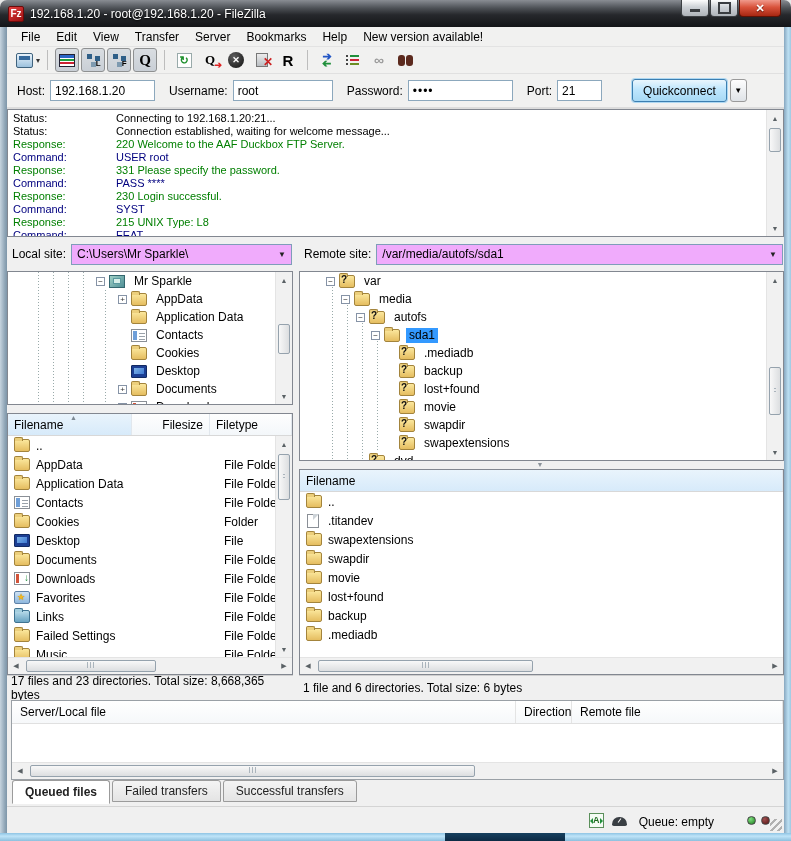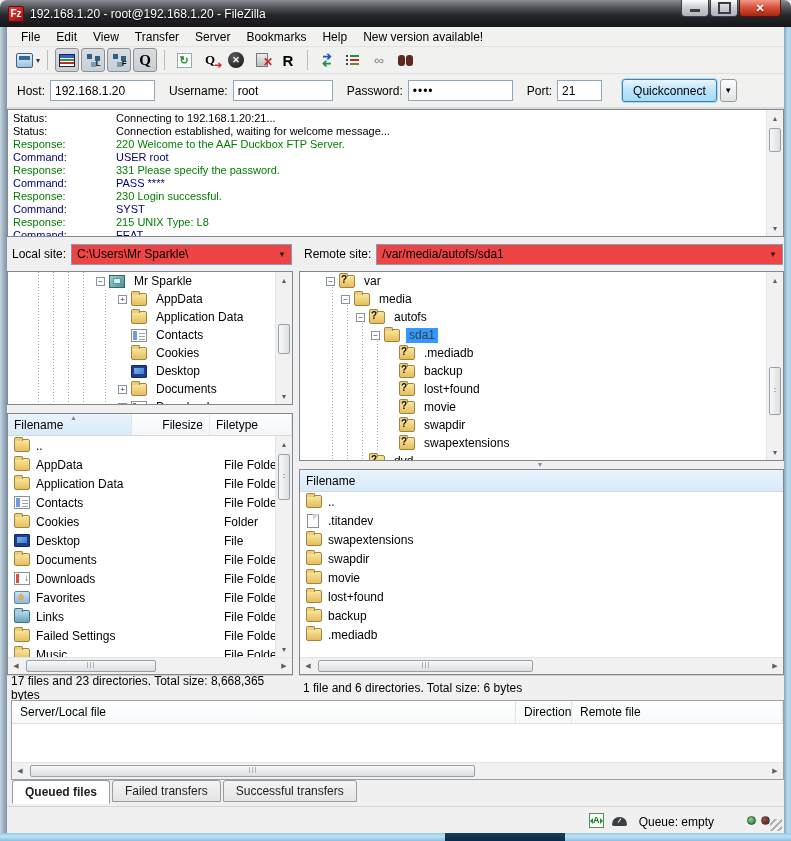"Quickconnect" .qc-btn { margin-left: 6px -> 16px }
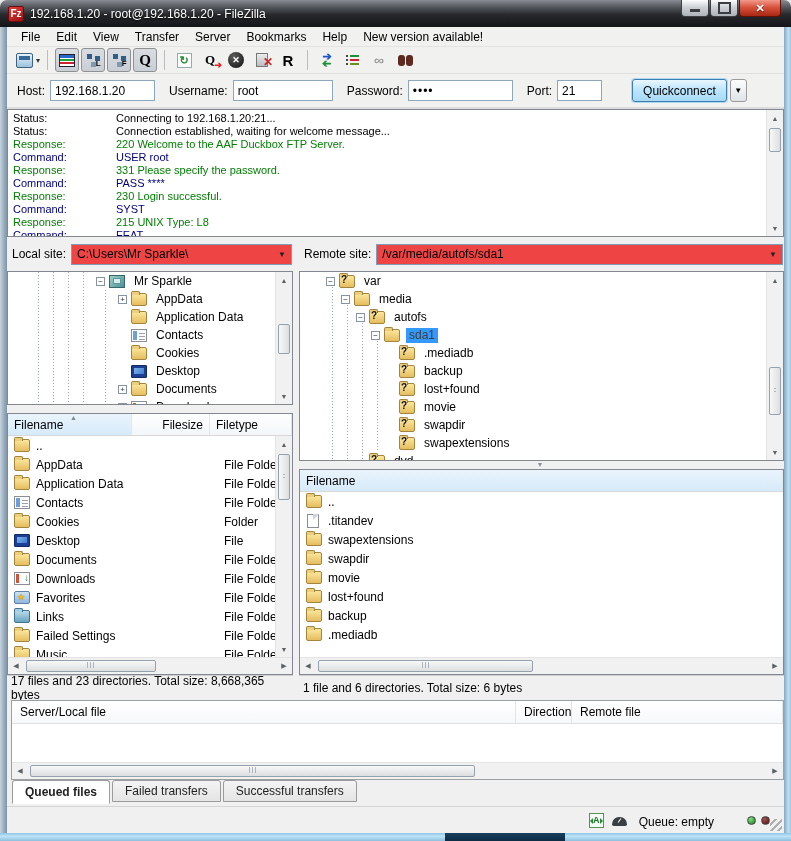"C:\Users\Mr Sparkle\" .combo { background: #ef4444 -> #f0abfc }
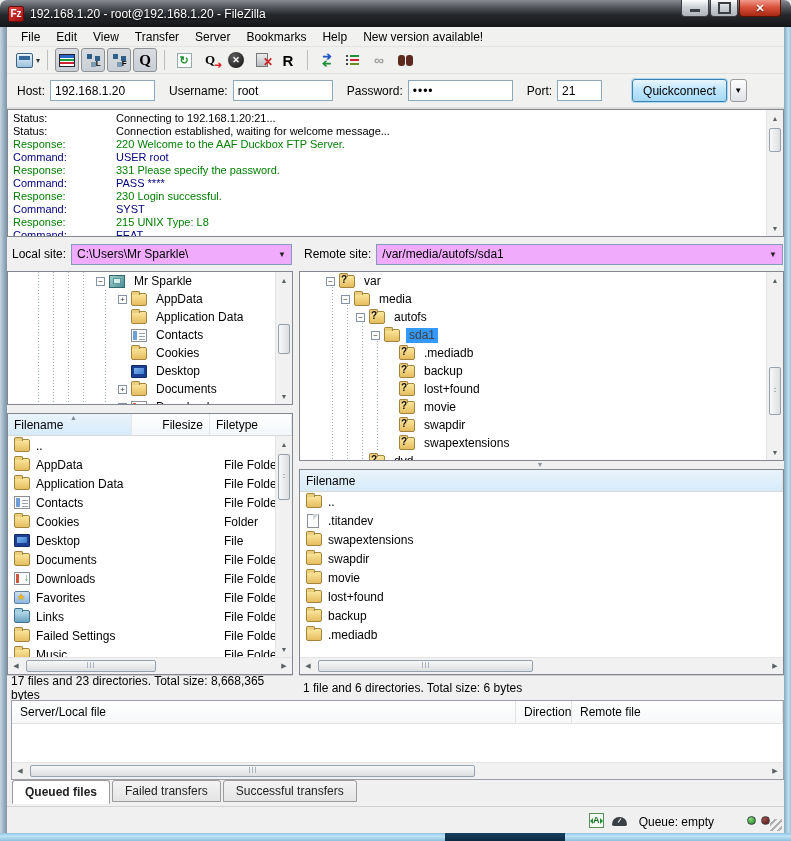"sda1" .tree-label.selected { color: #404040 -> #000000 }
